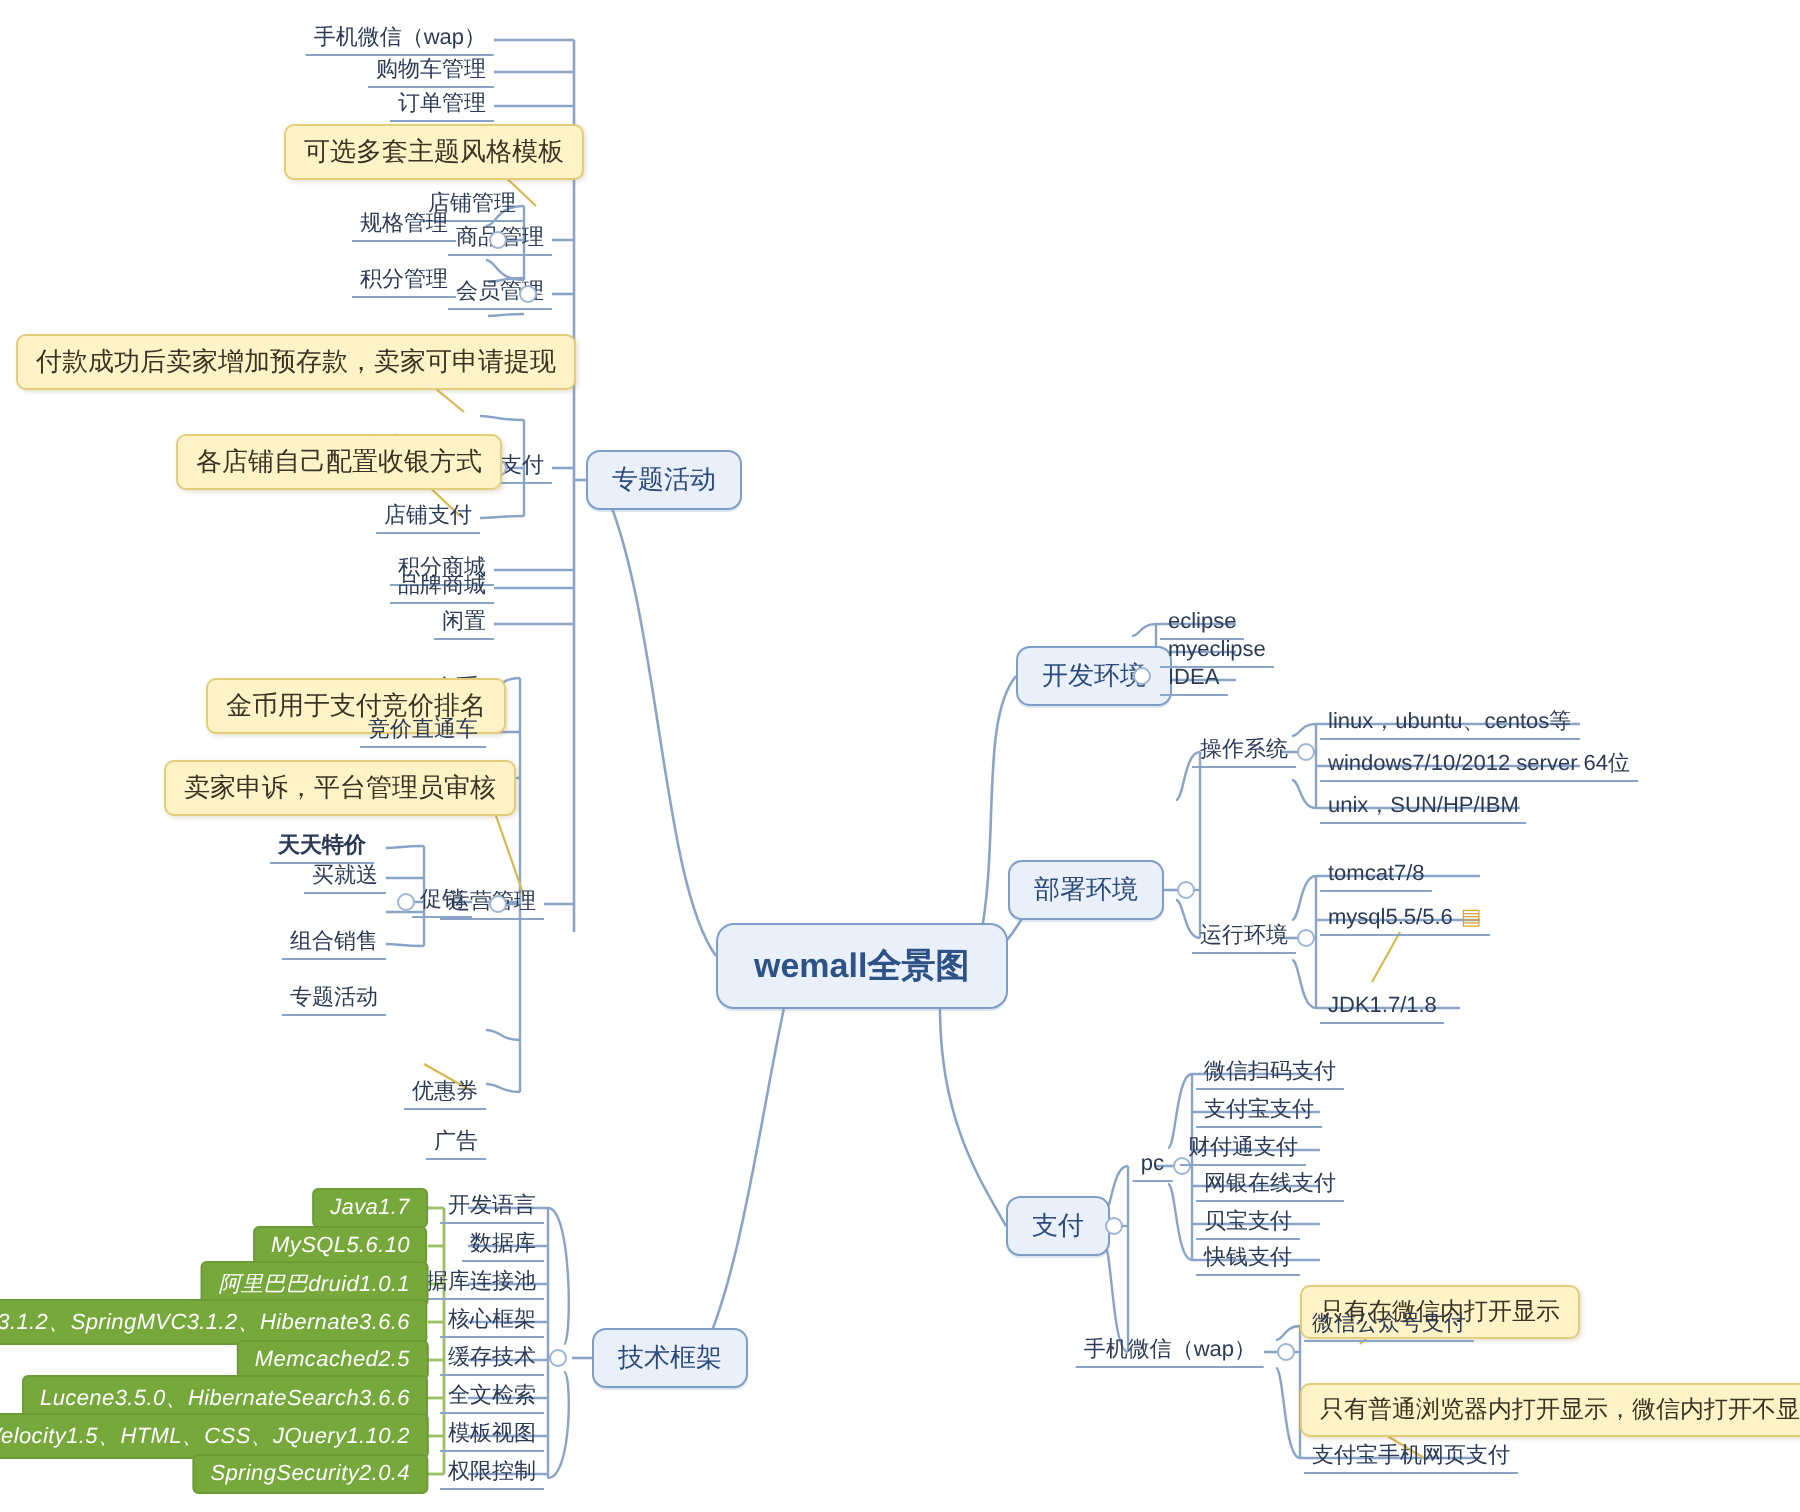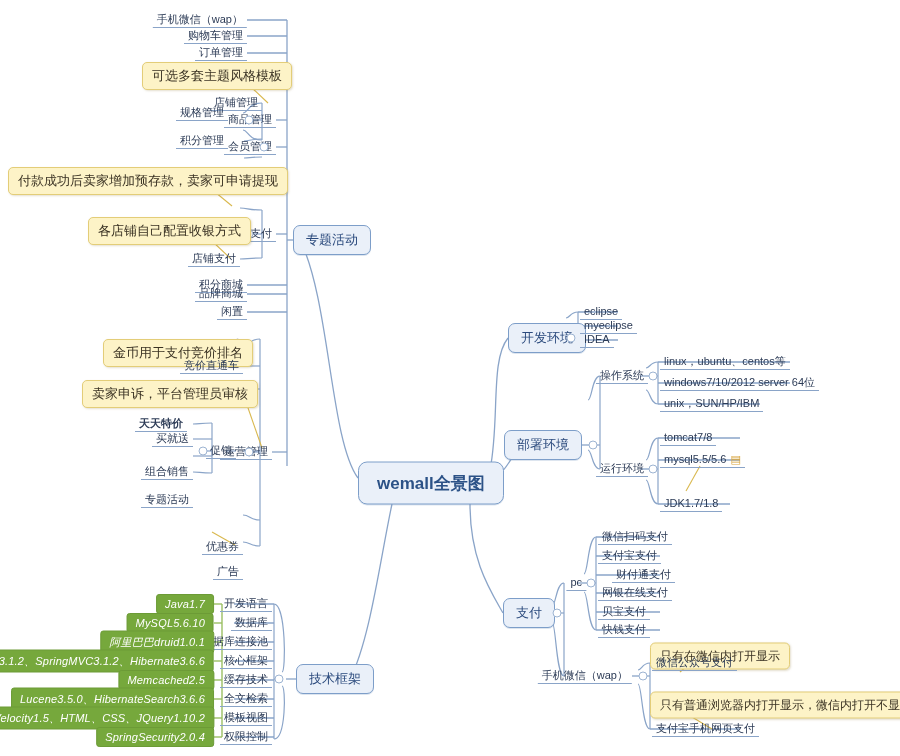"财付通支付" div.node { left: 612px -> 590px }
